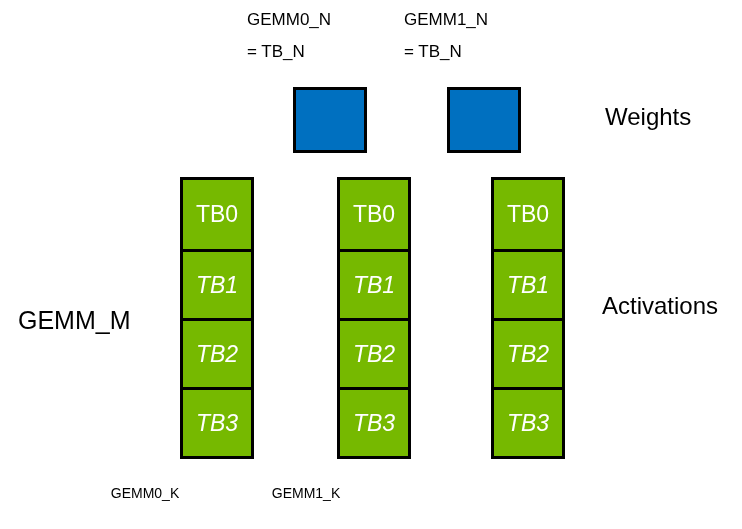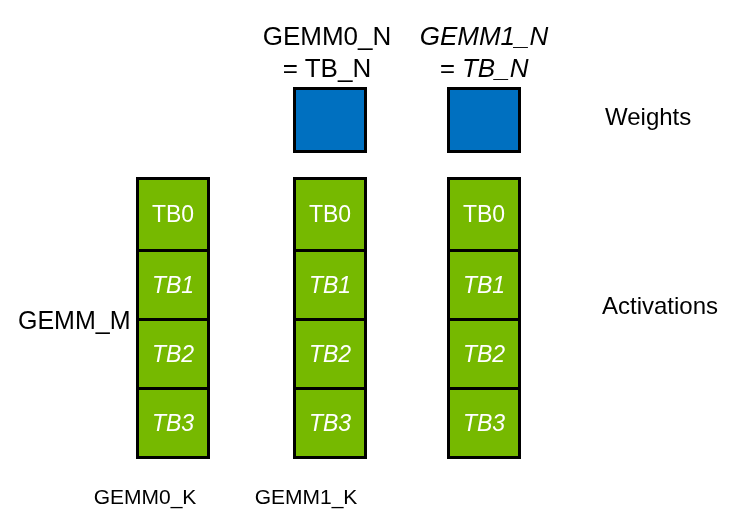"GEMM0_N" .top-label { font-size: 26px -> 17px; text-align: center -> none; top: 20px -> 4px }
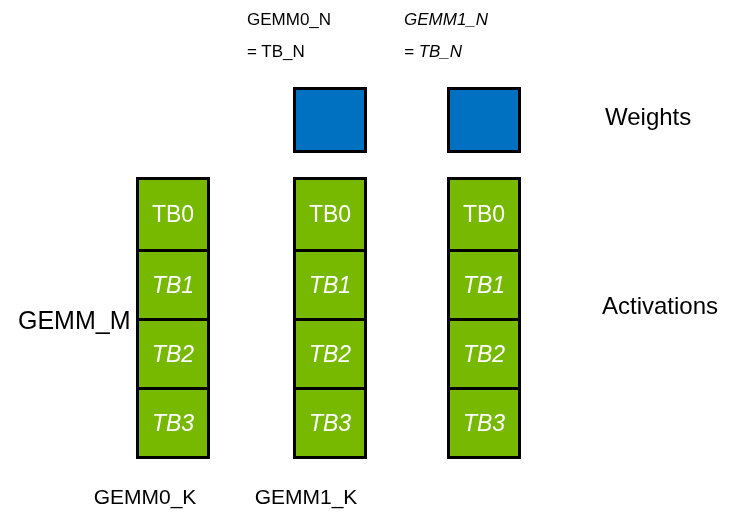"GEMM1_N" .top-label.l1 { font-style: italic -> none }
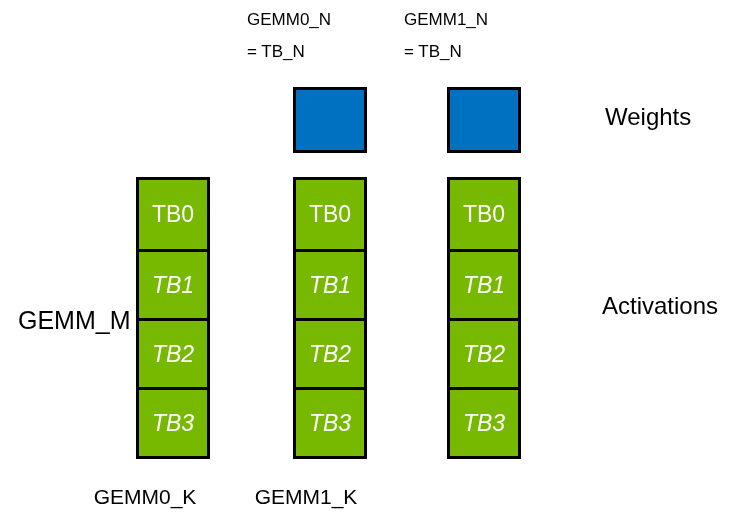"TB0" .col { margin-left: none -> 44px }
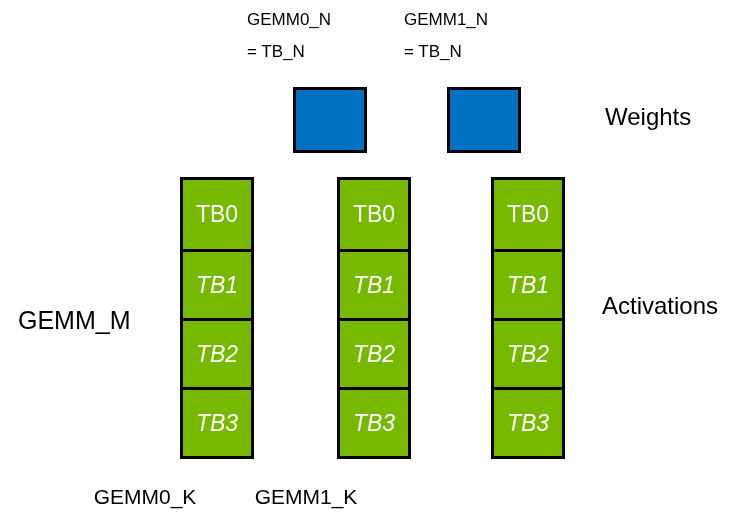"GEMM0_K" .bottom-label { font-size: 21px -> 14px }
